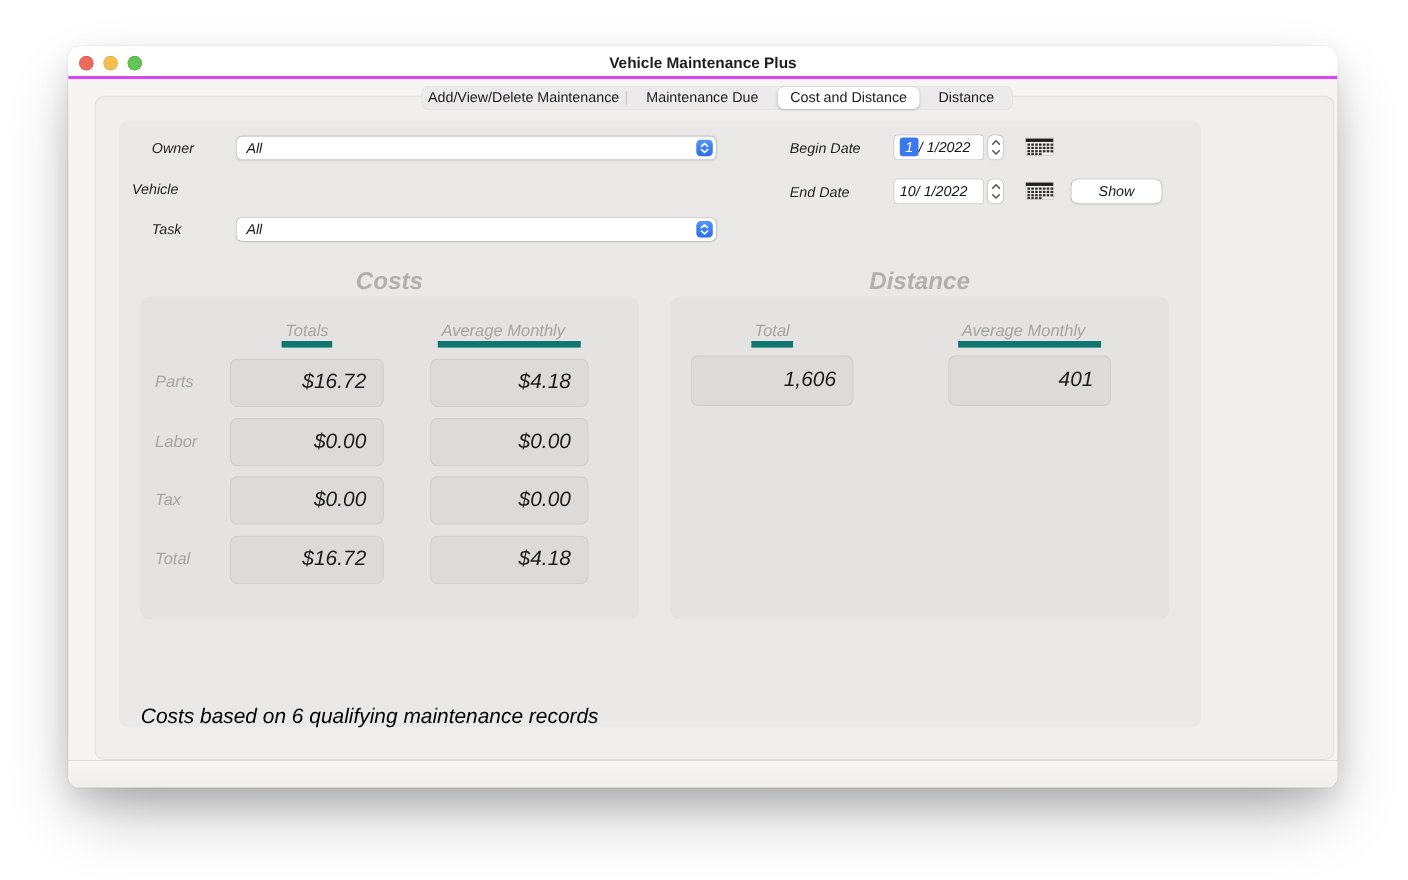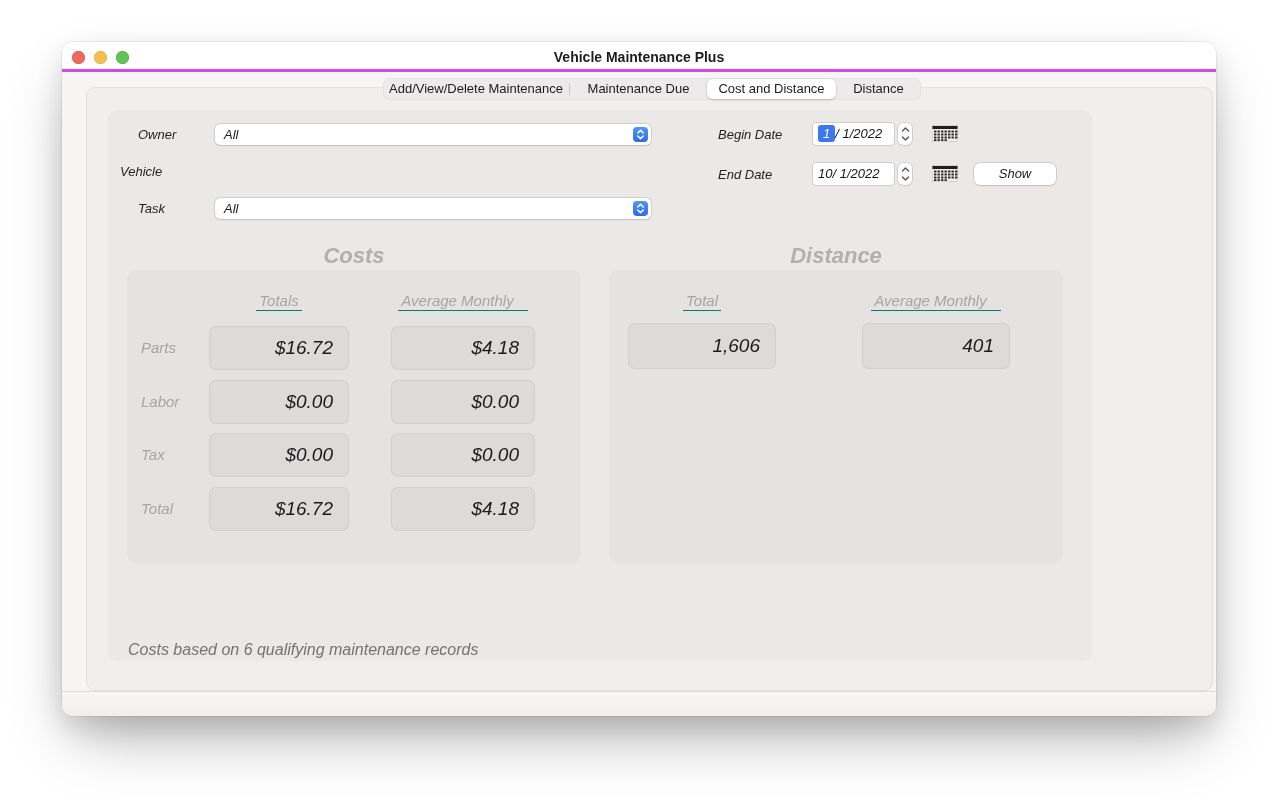"Totals" .colhead span { border-bottom: 1px solid #0f766e -> 6px solid #0f766e }
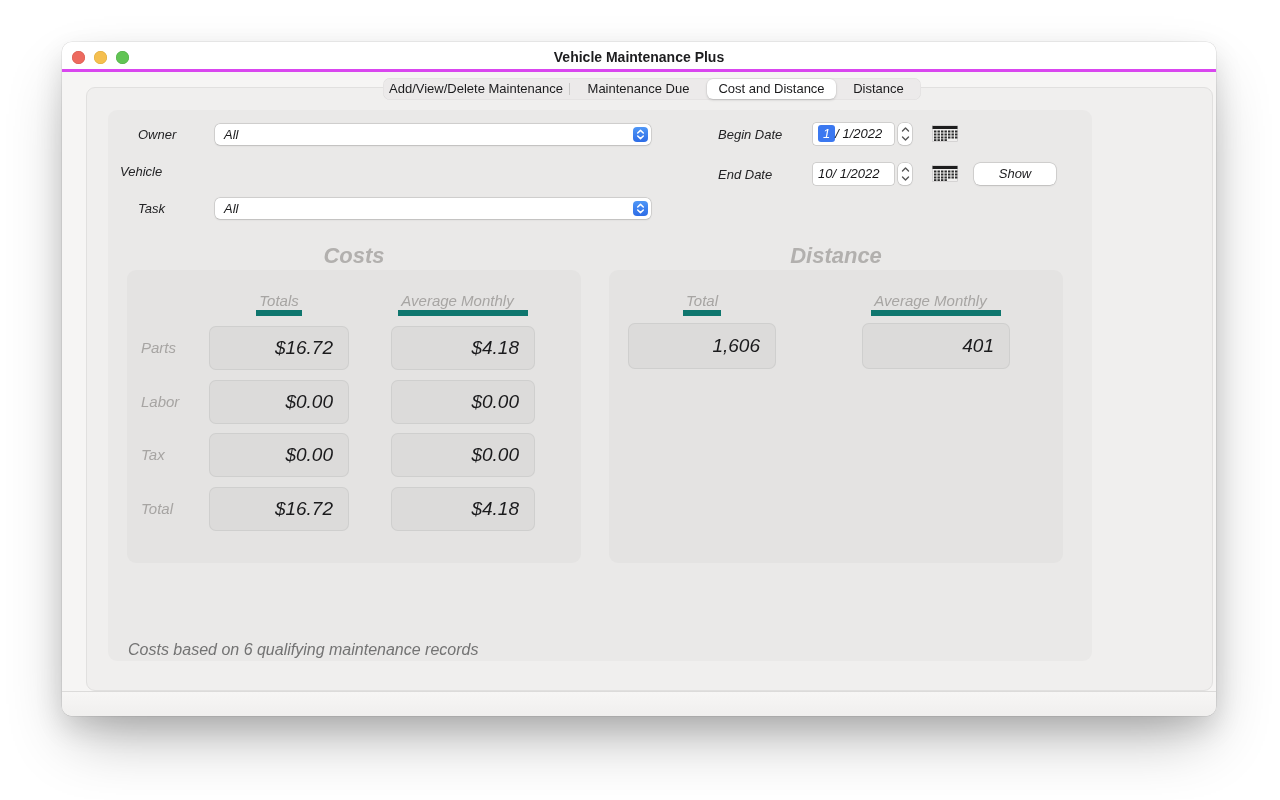"Costs based on 6 qualifying" .status { color: #737373 -> #000000; font-size: 16px -> 19px }
